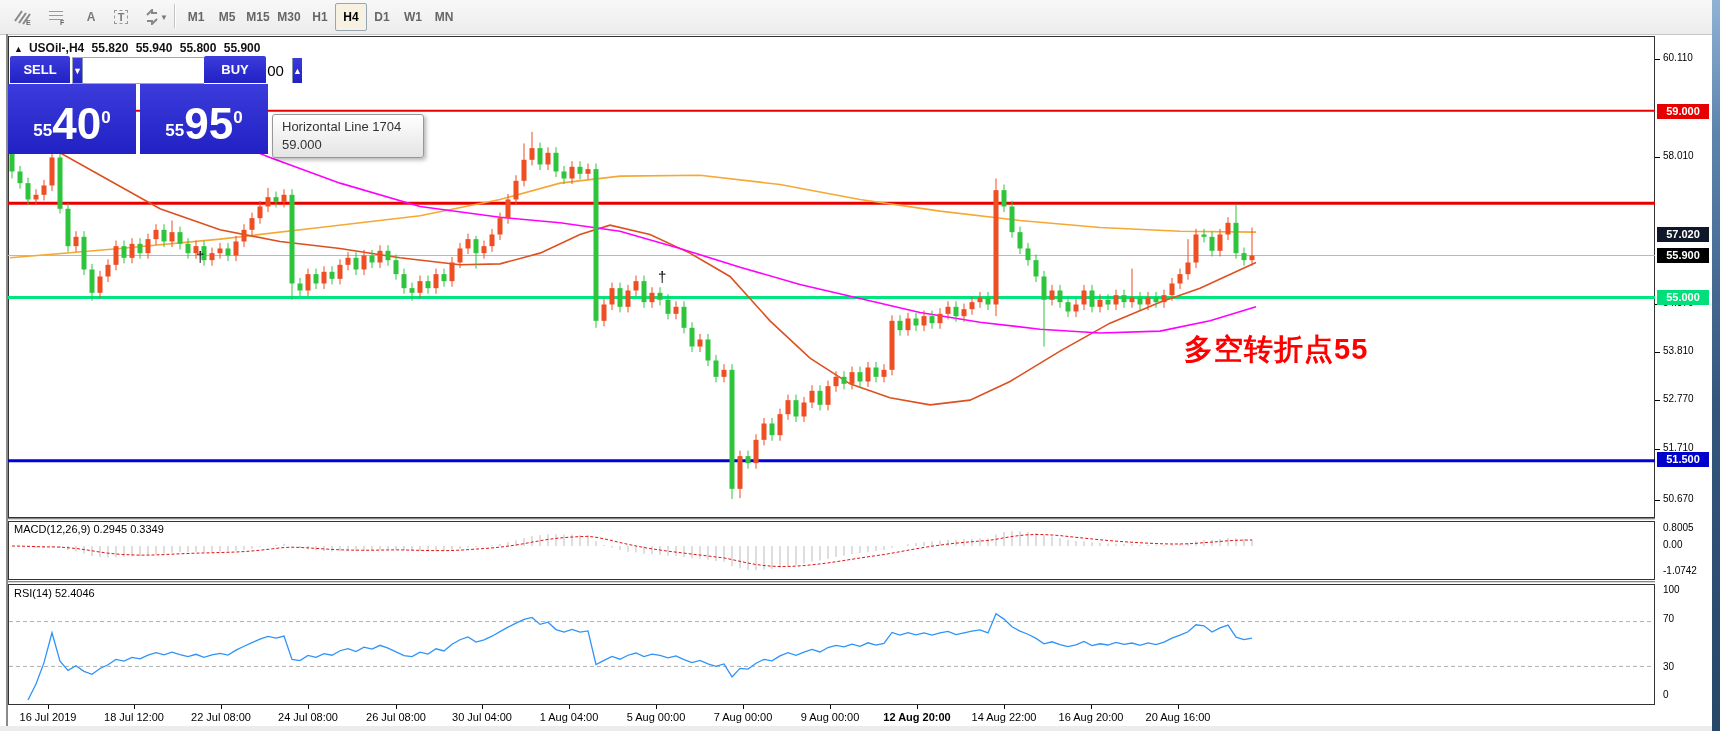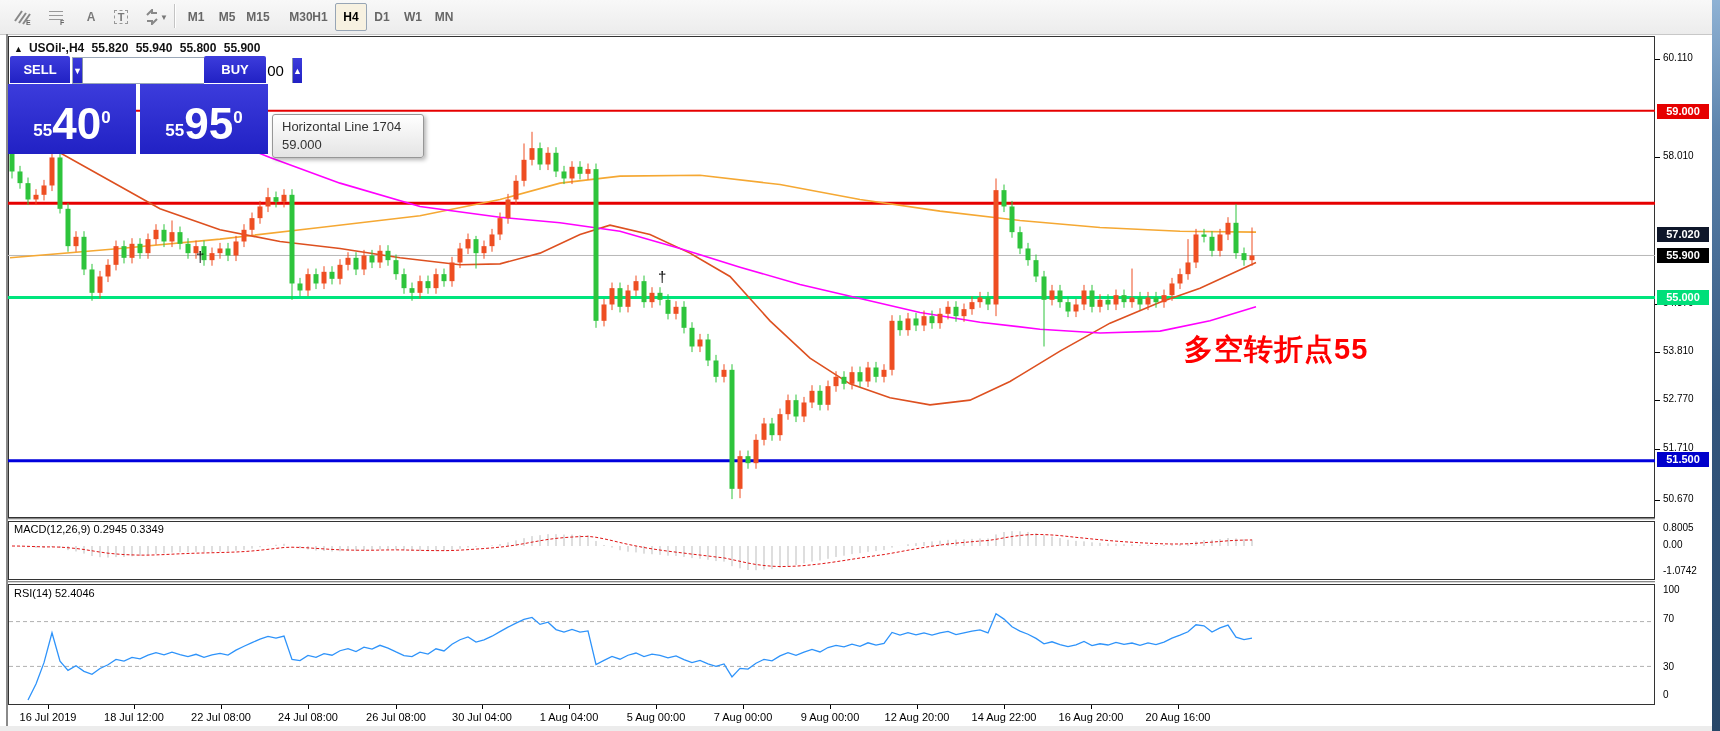"M30" div.tbtn { margin-left: 12px -> none }
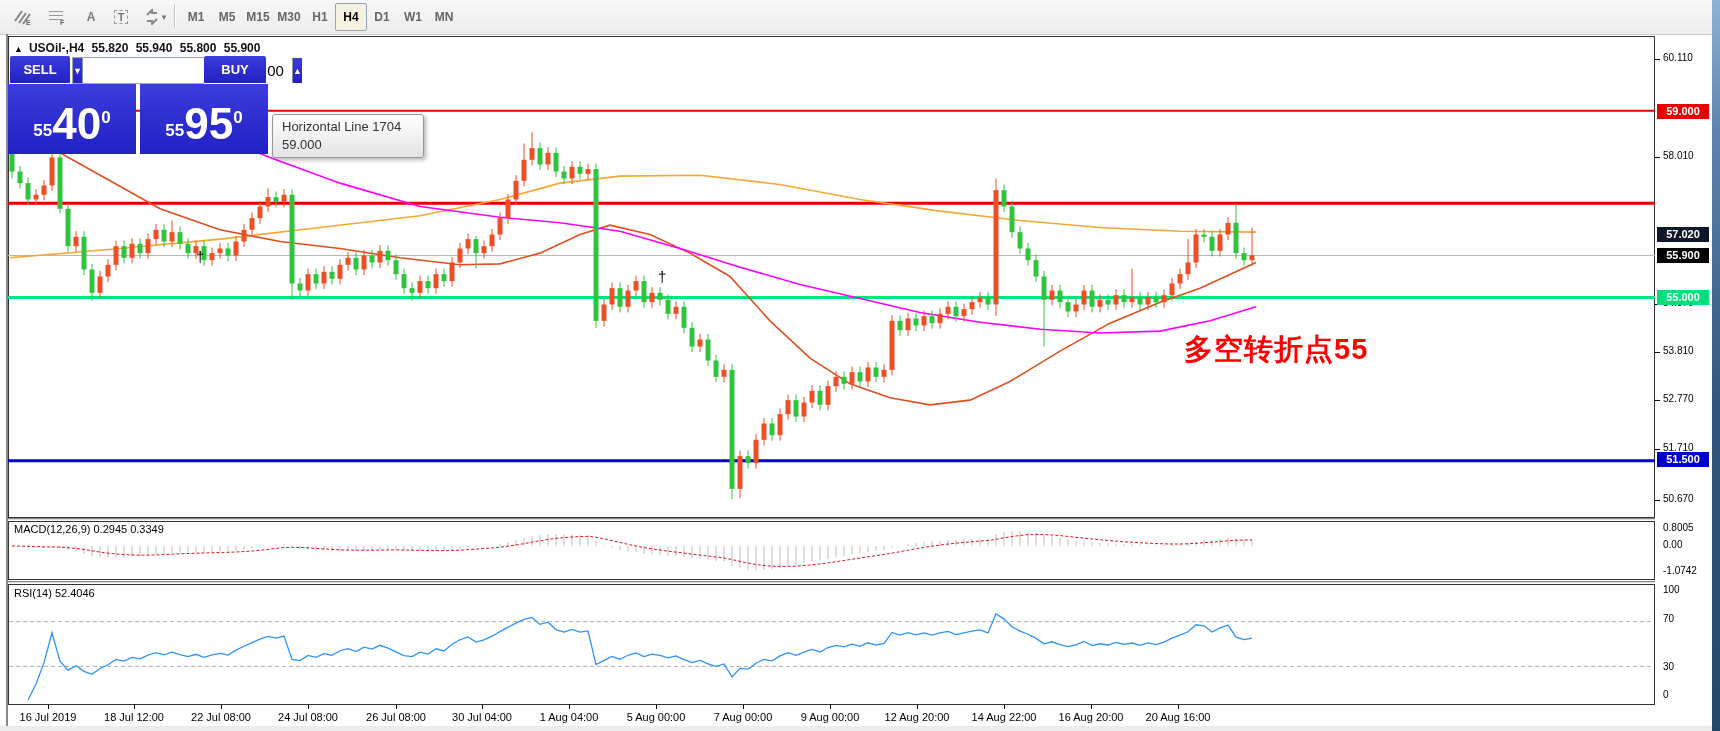"12 Aug 20:00" div.timelab { font-weight: none -> bold }
